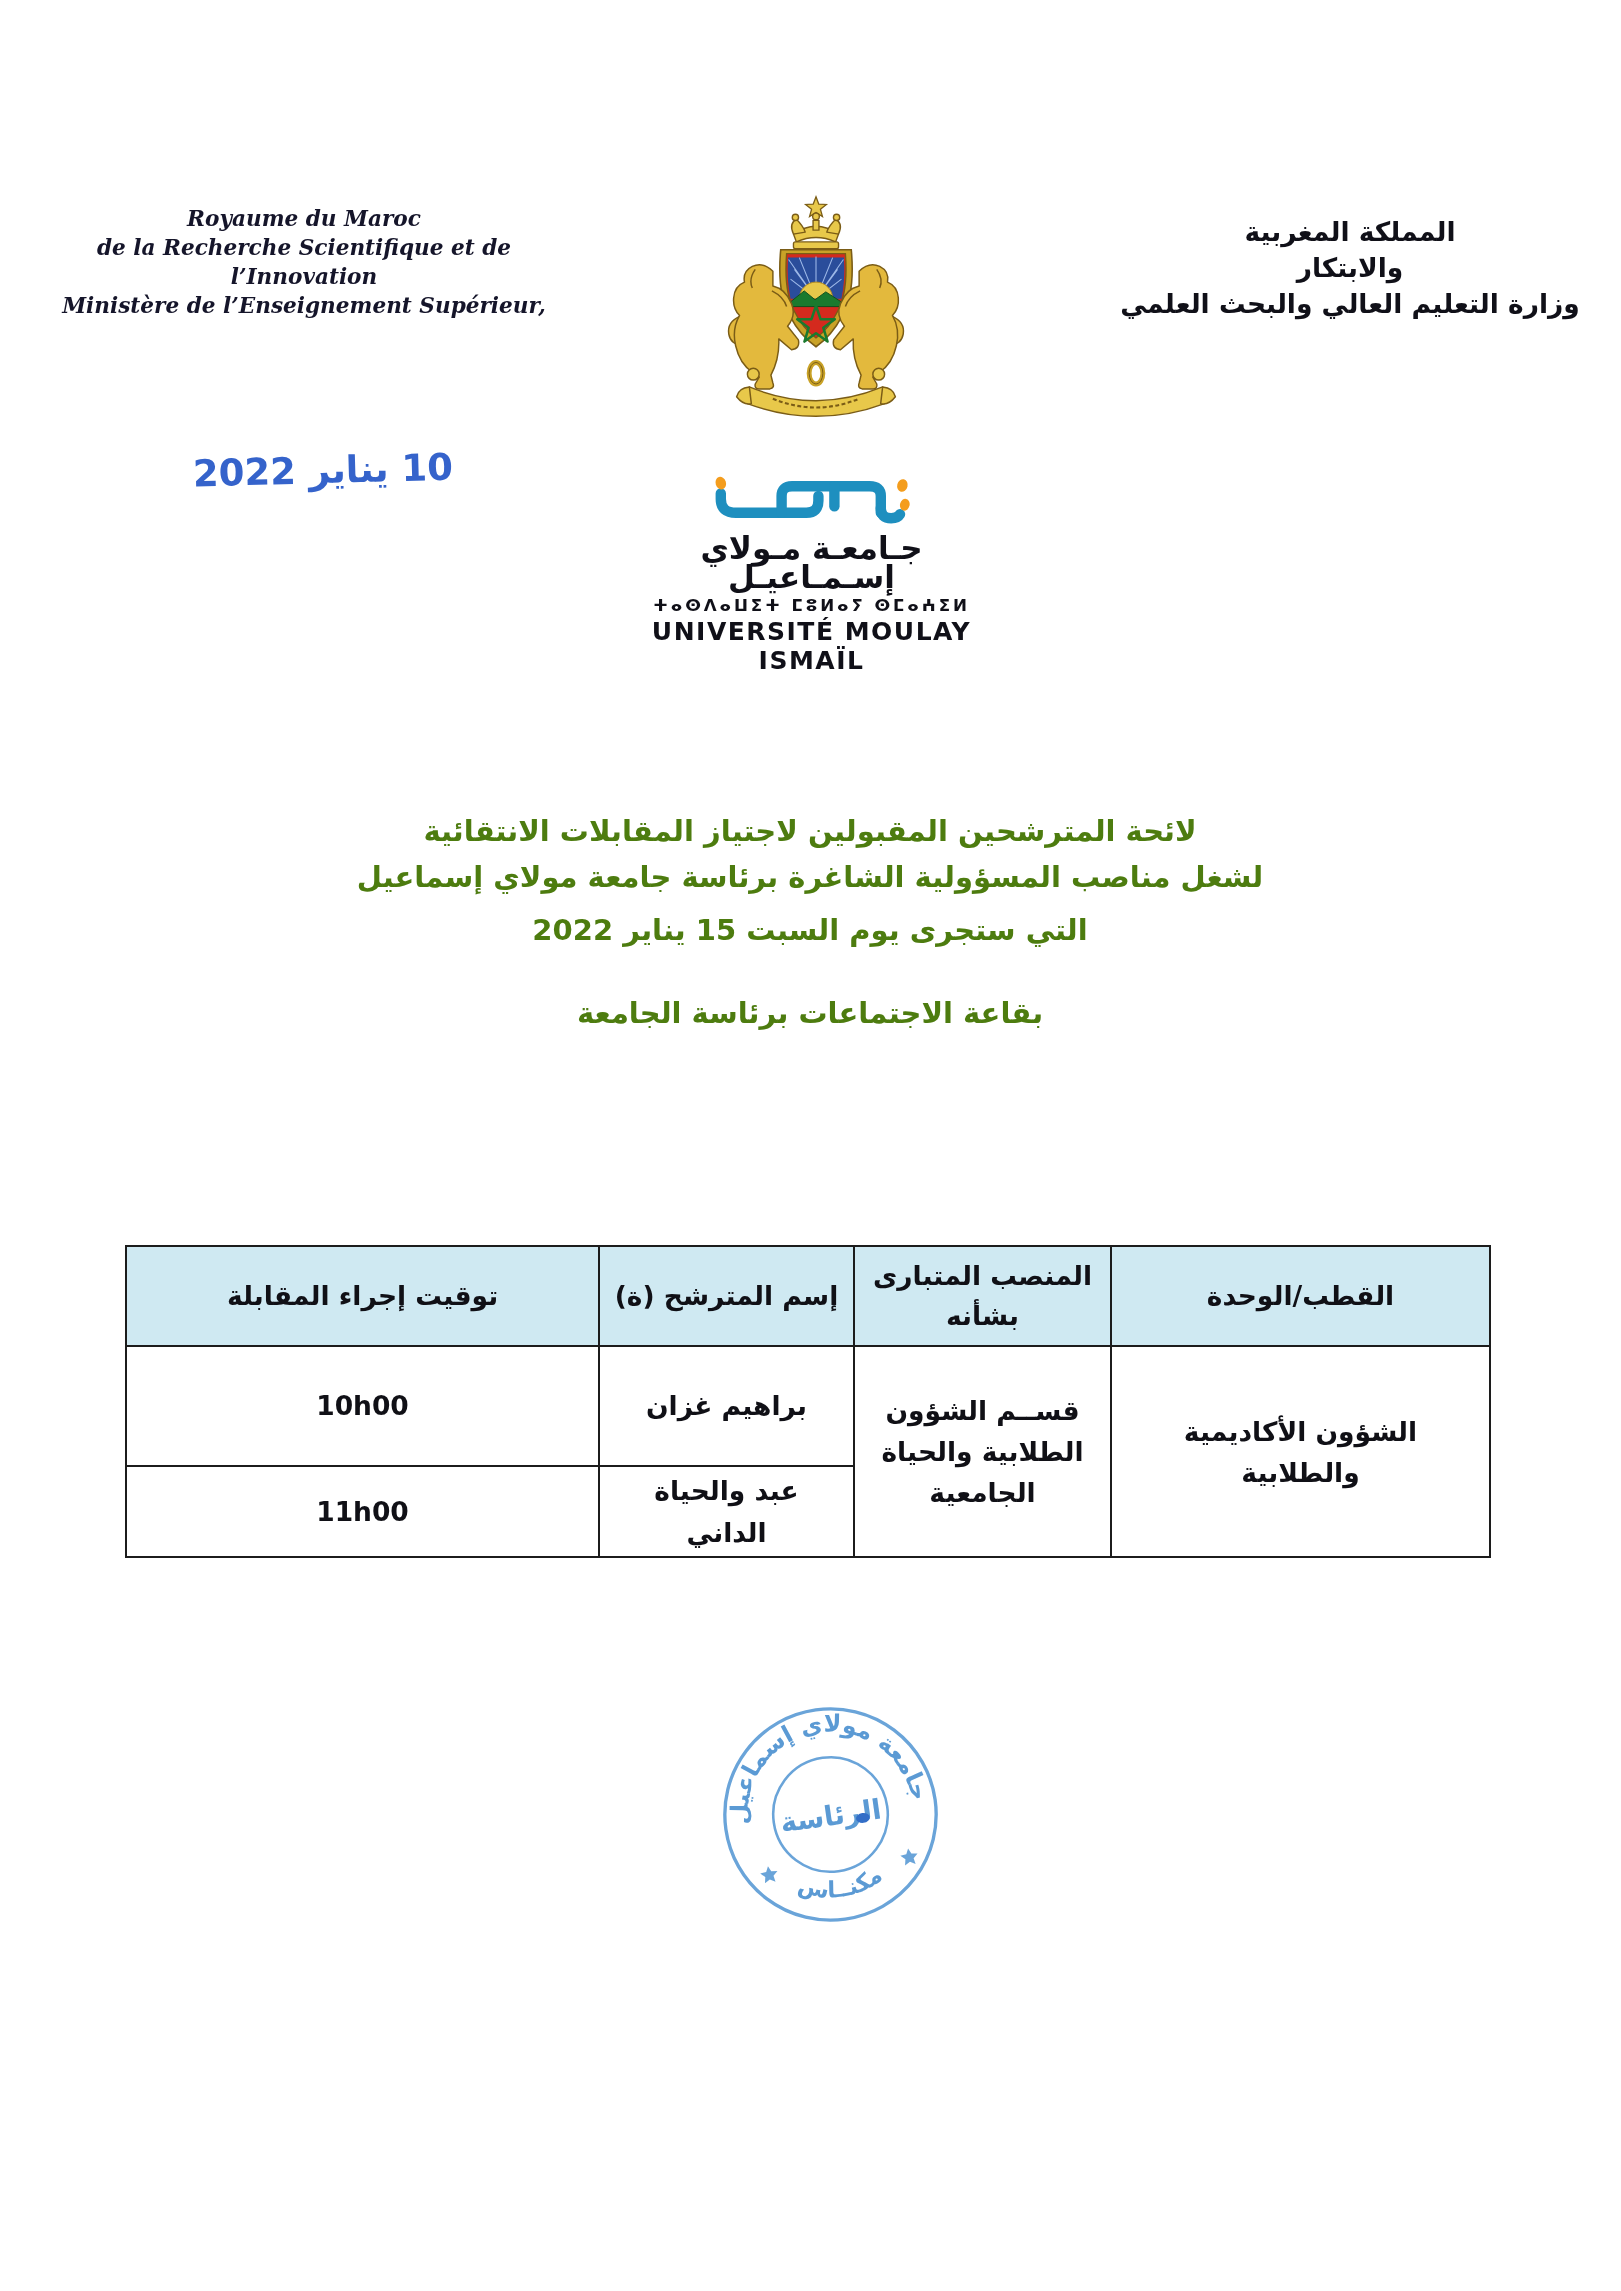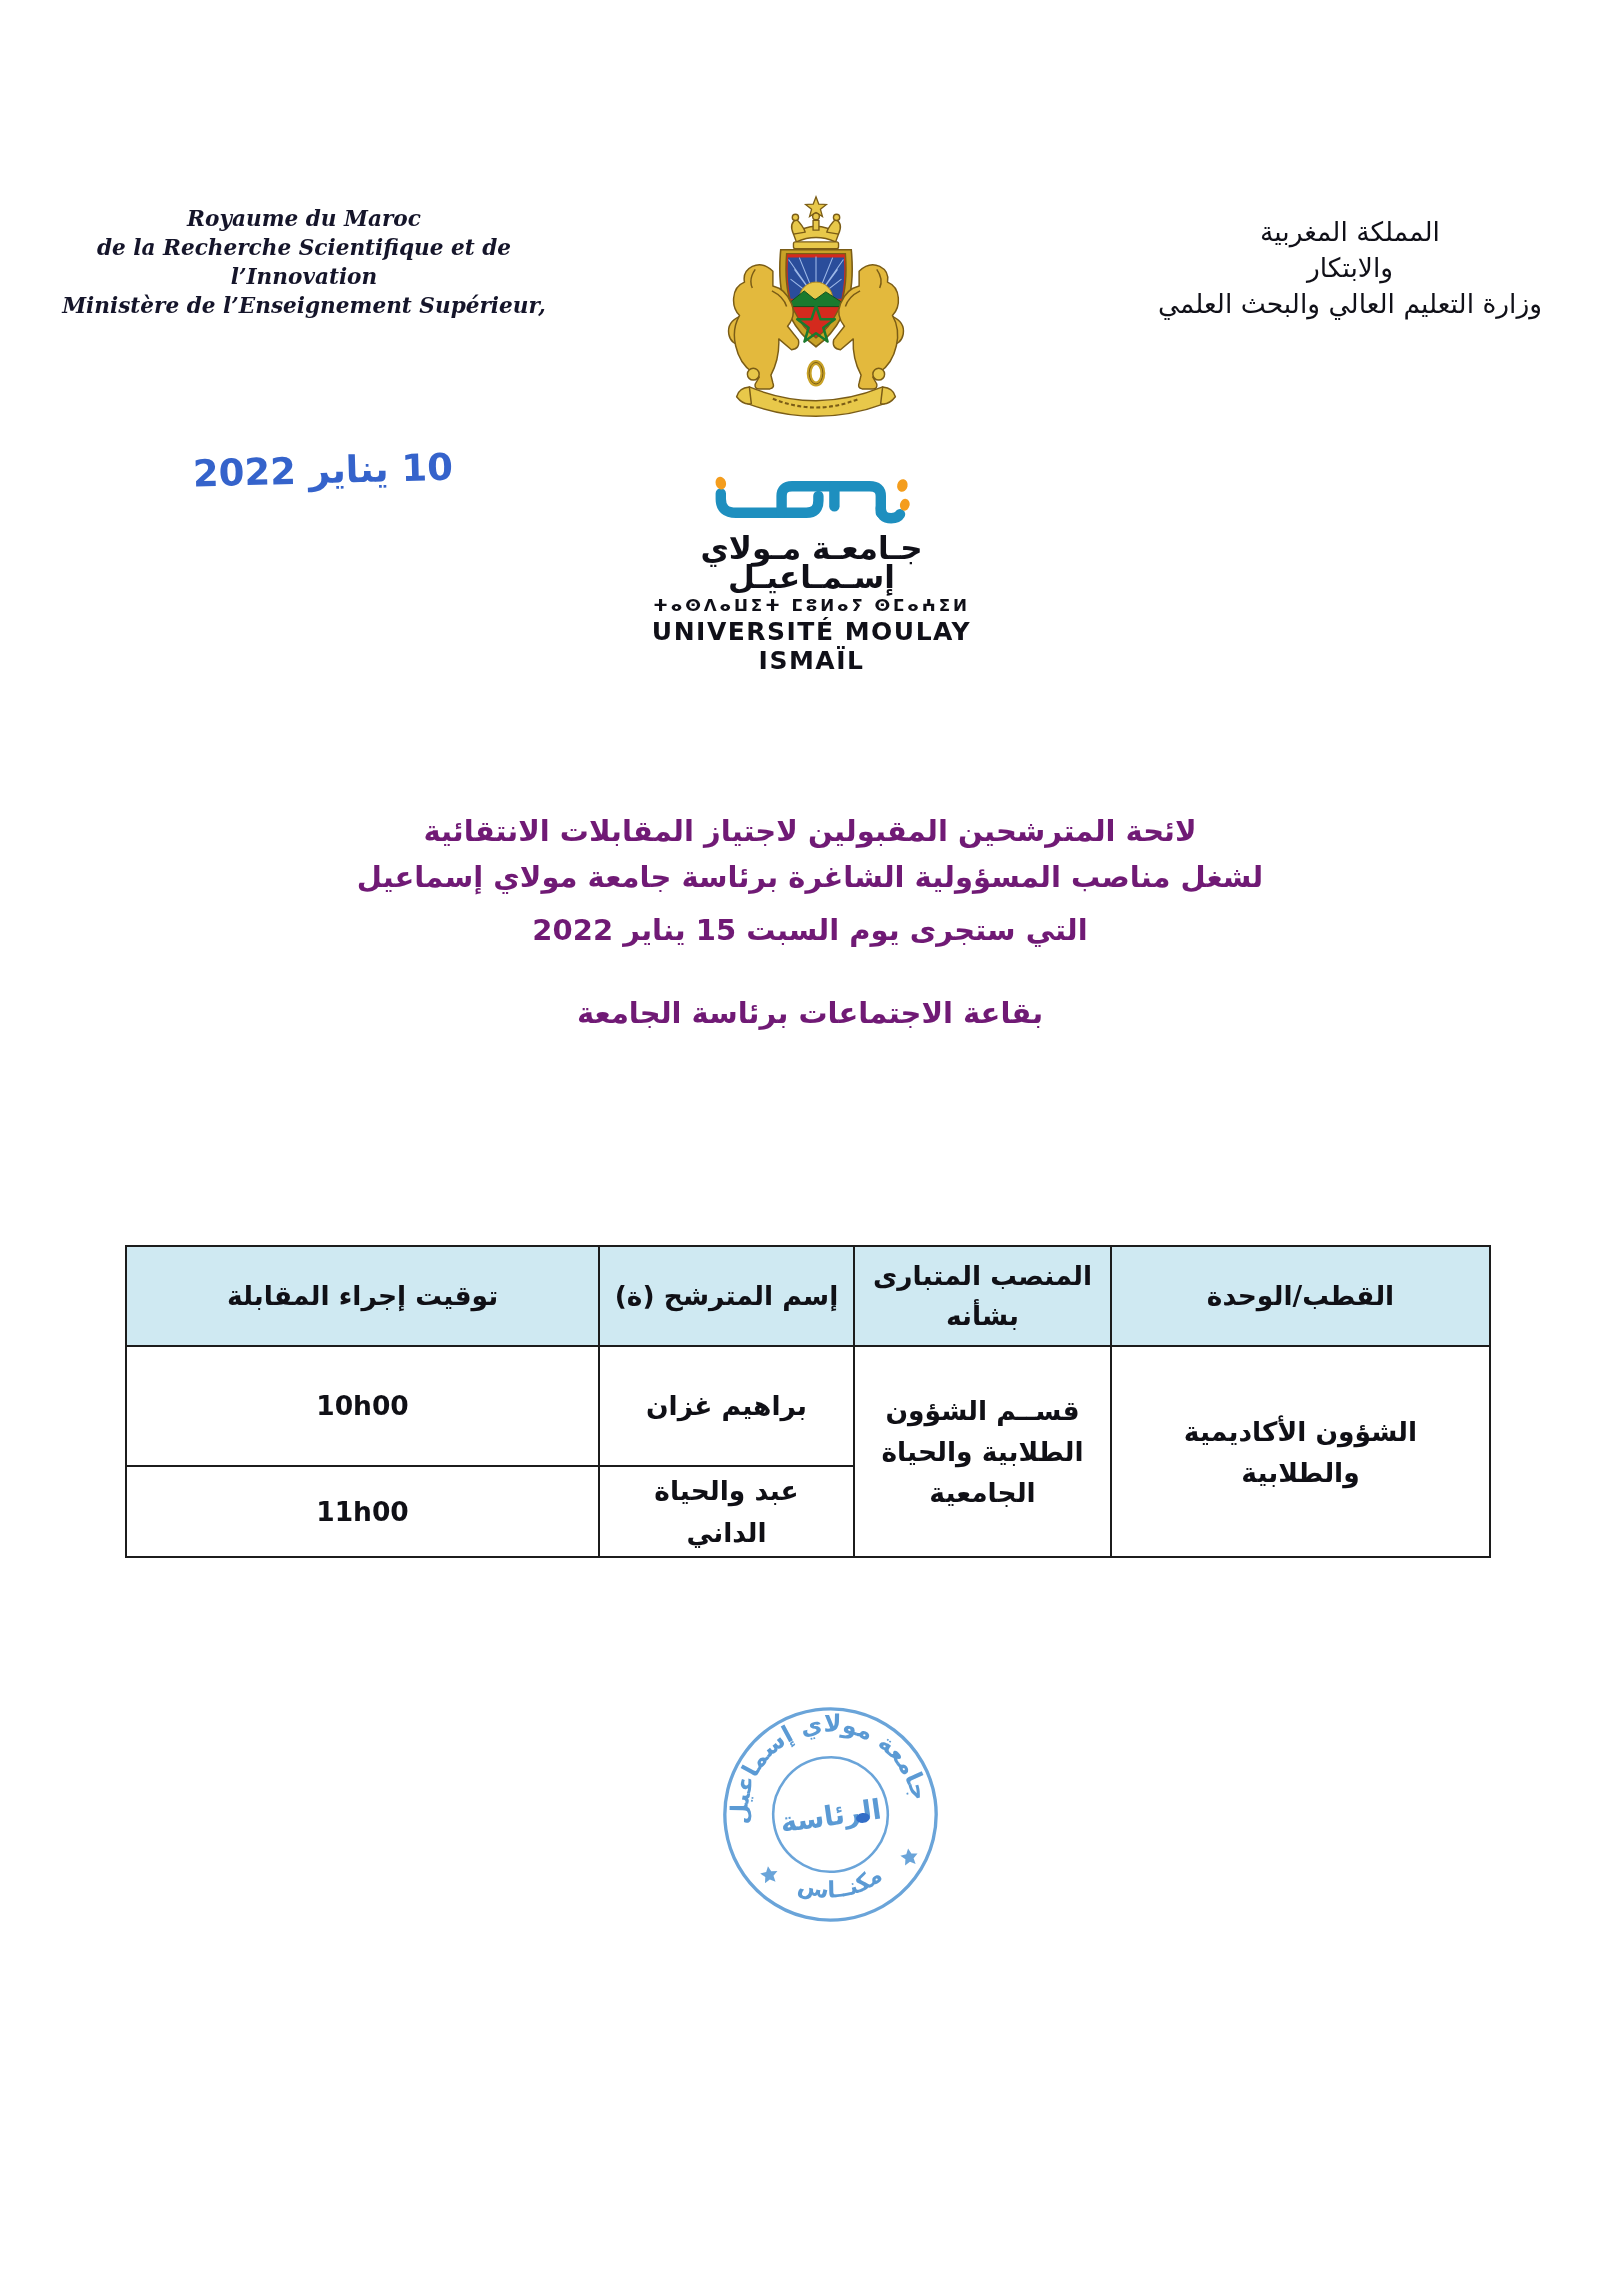"المملكة المغربية" .ministry-block { font-weight: normal -> bold }
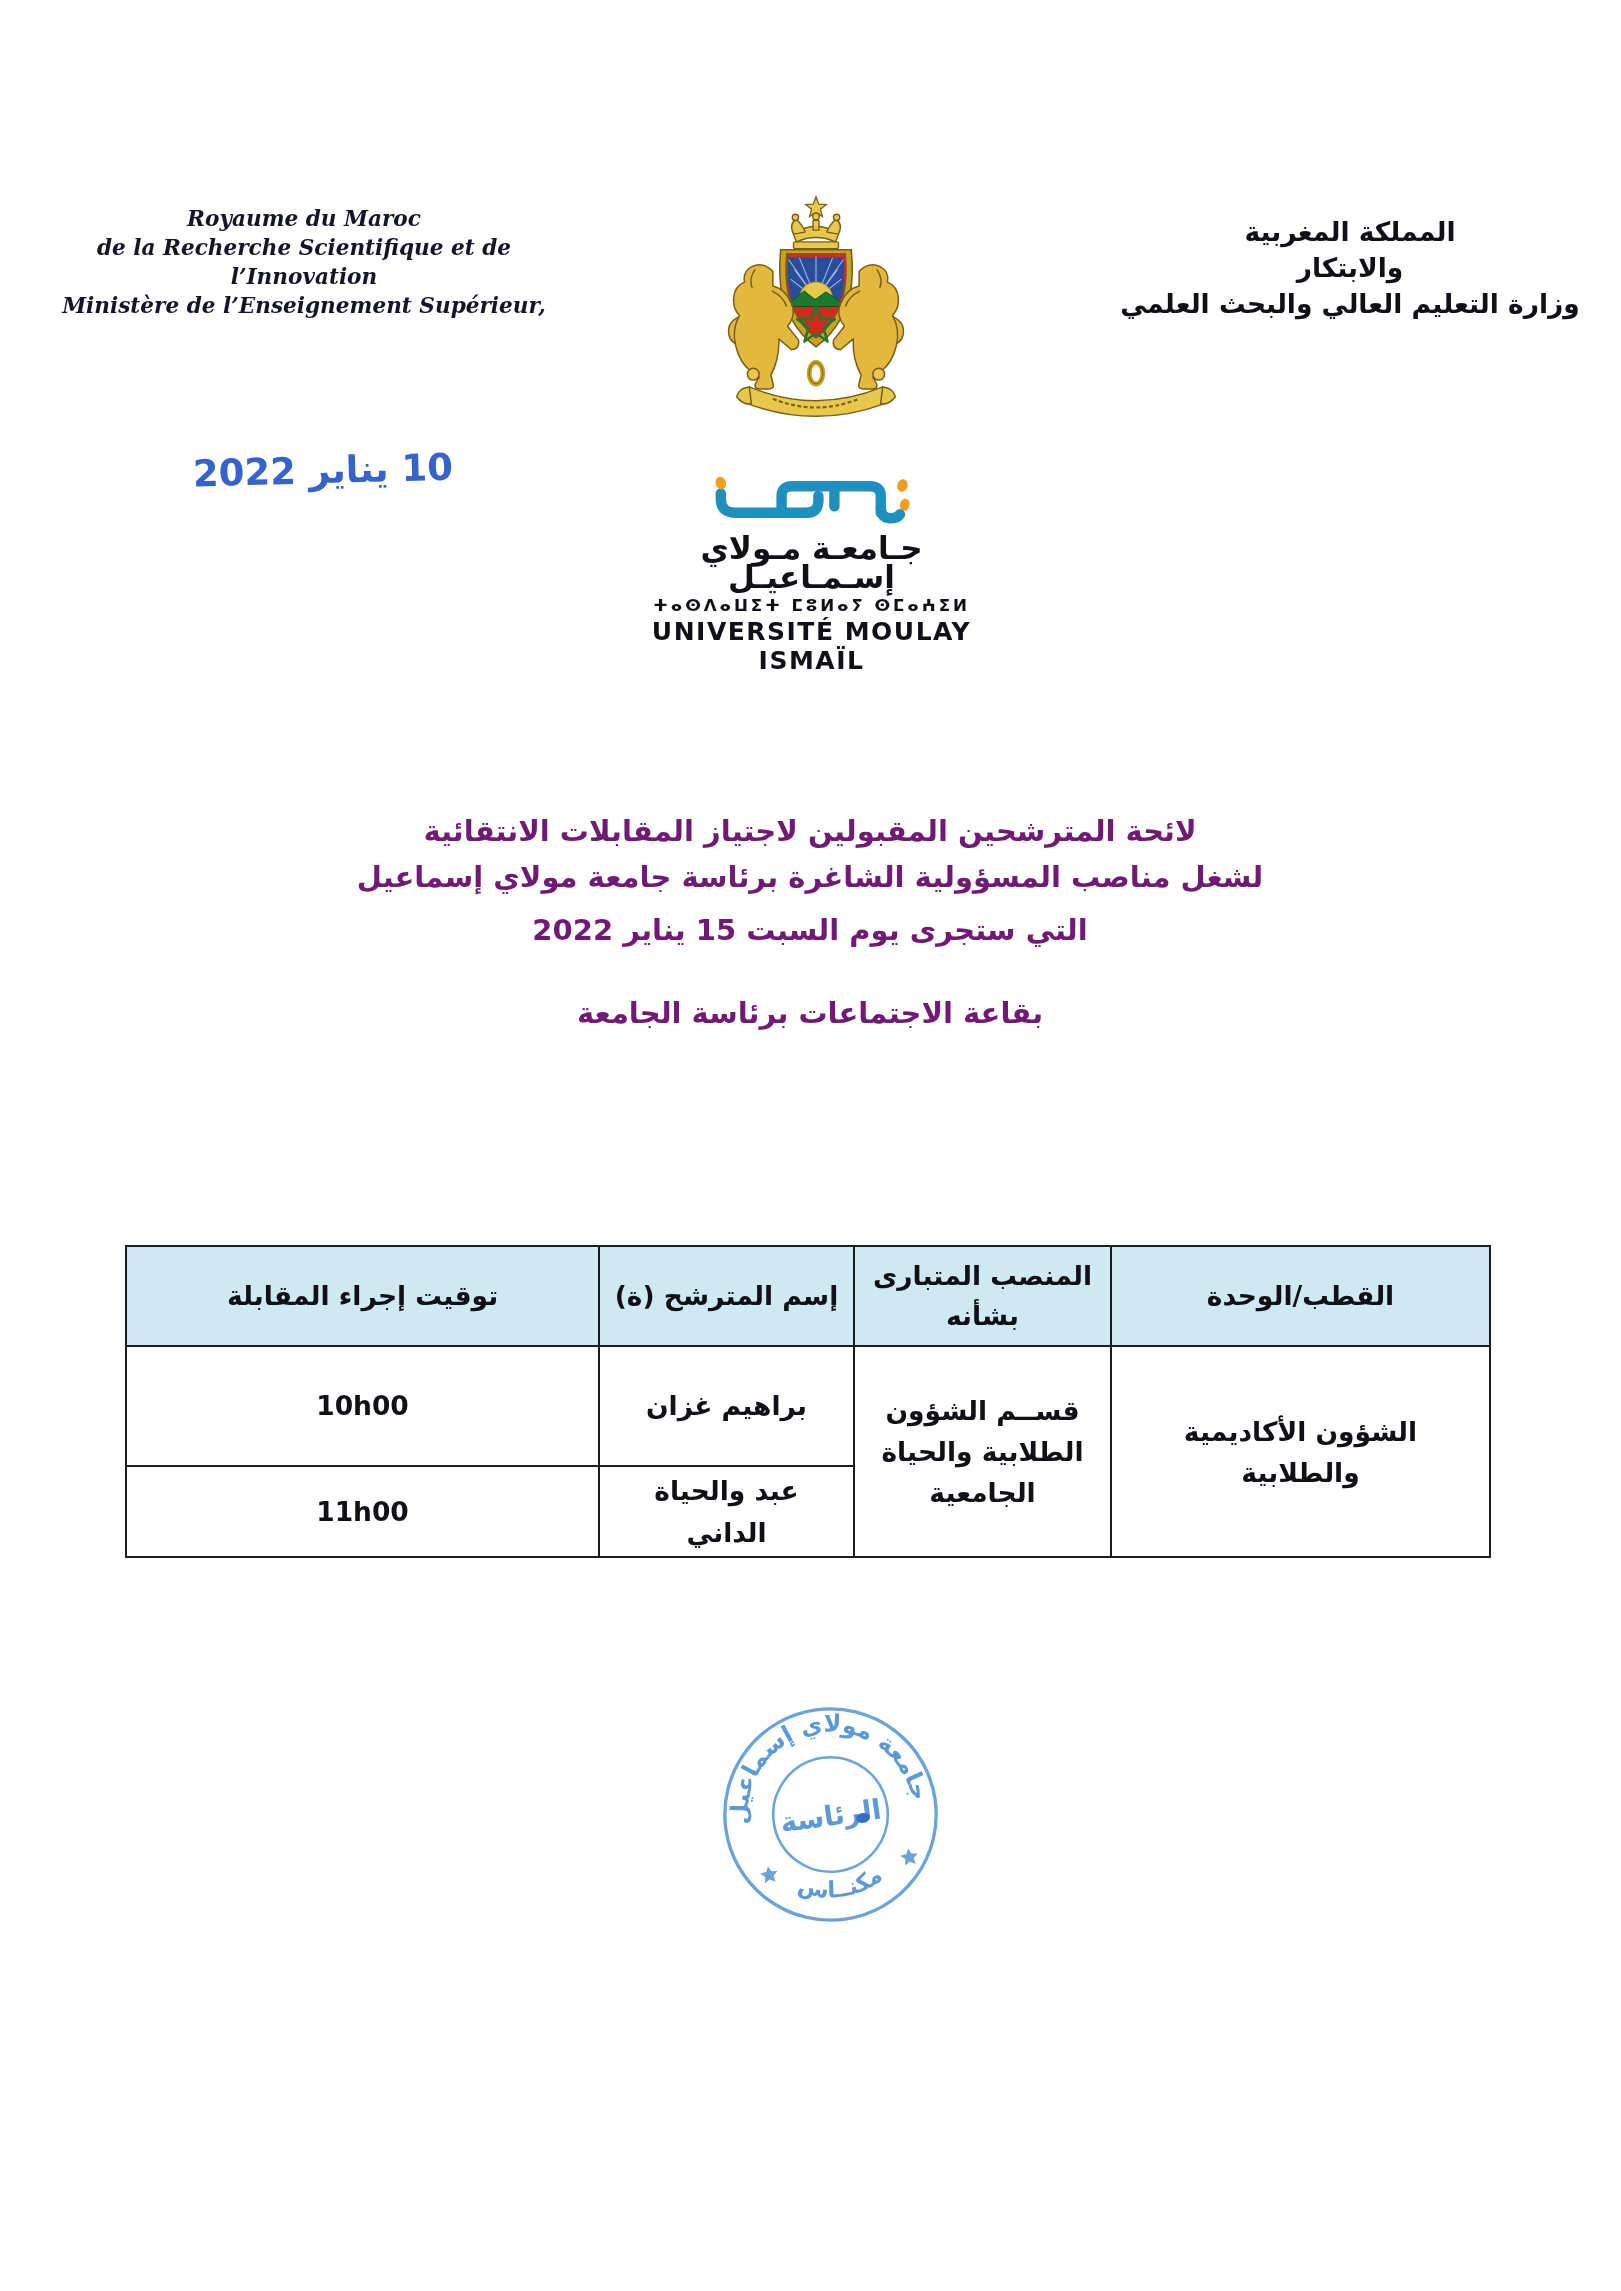"لائحة المترشحين المقبولين لاجتياز" .doc-title { color: #701a75 -> #4d7c0f }
